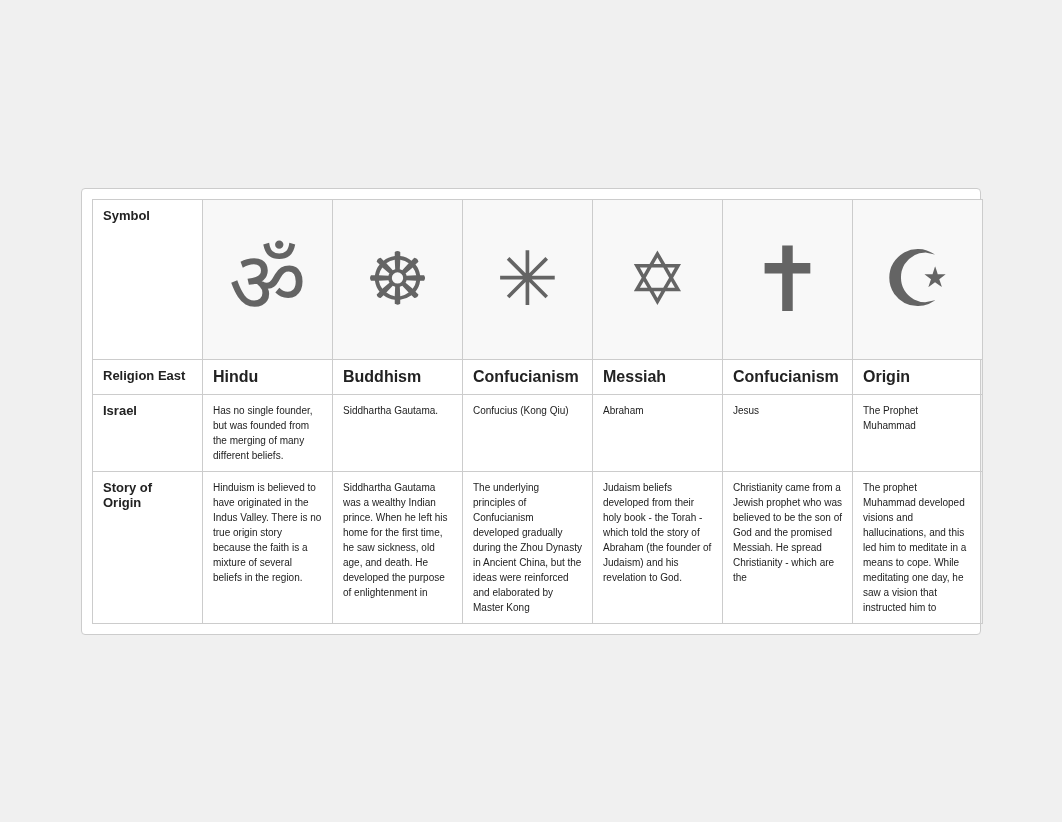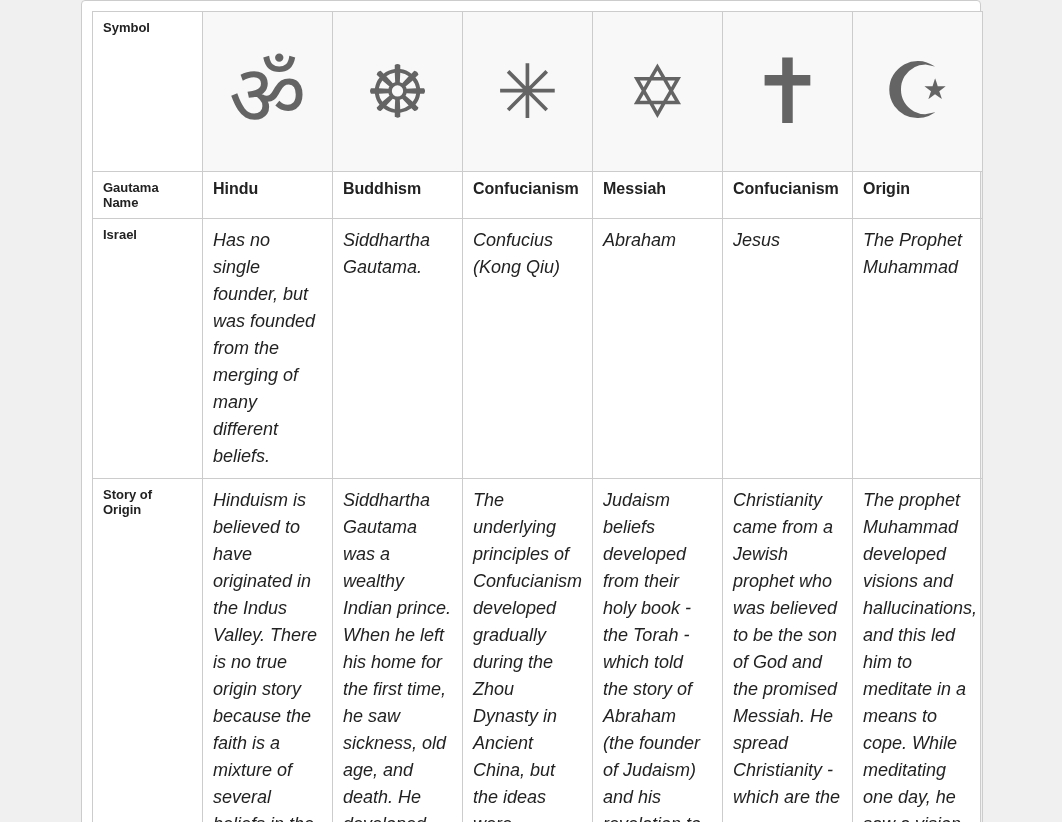"Gautama Name" td.col-label { text: Gautama Name -> Religion East }
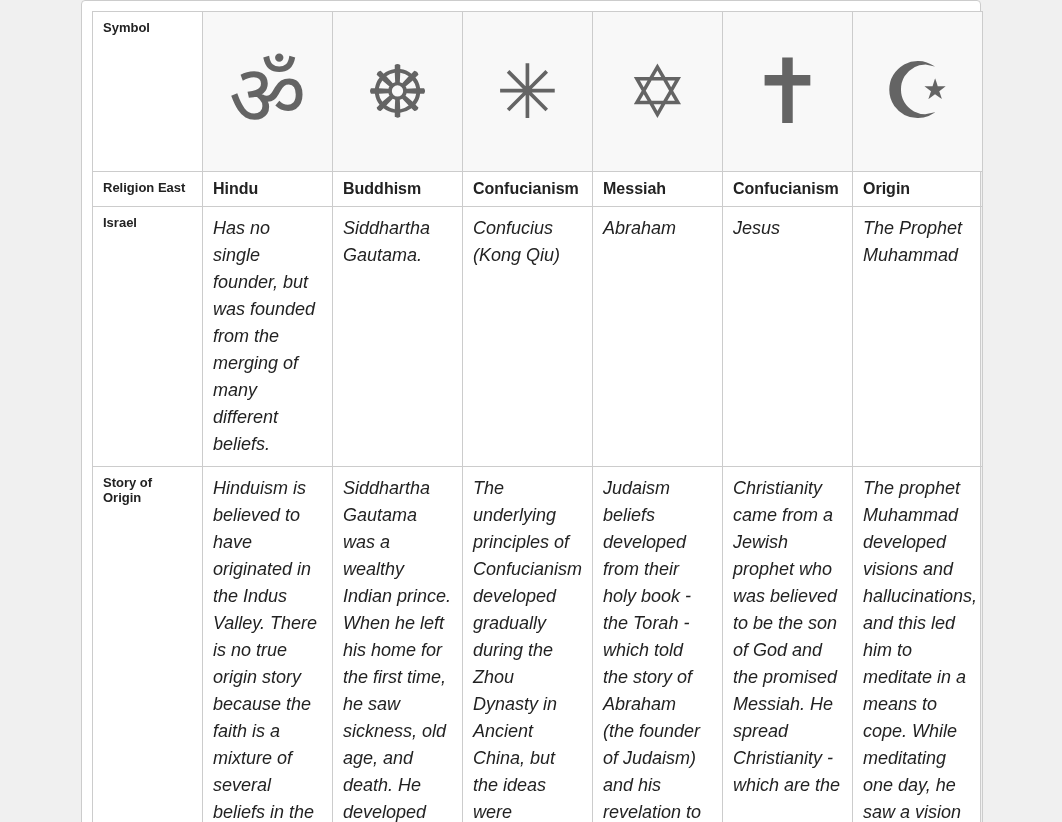"Has no single founder, but" .story-cell { font-size: 18px -> 10px; font-style: italic -> none }
